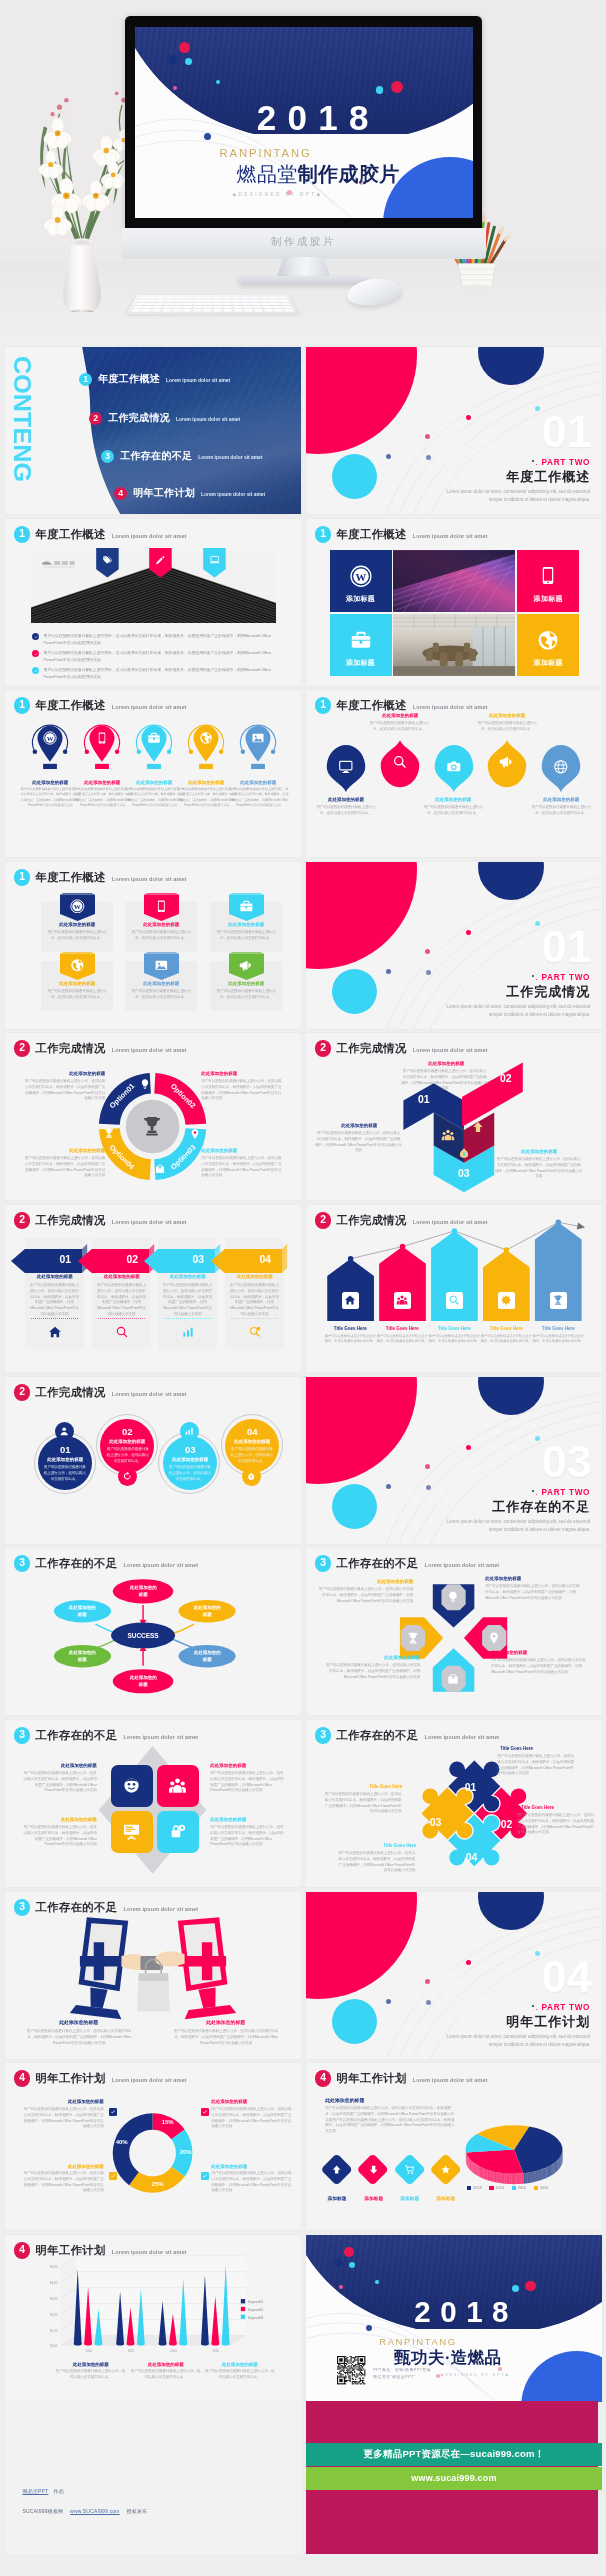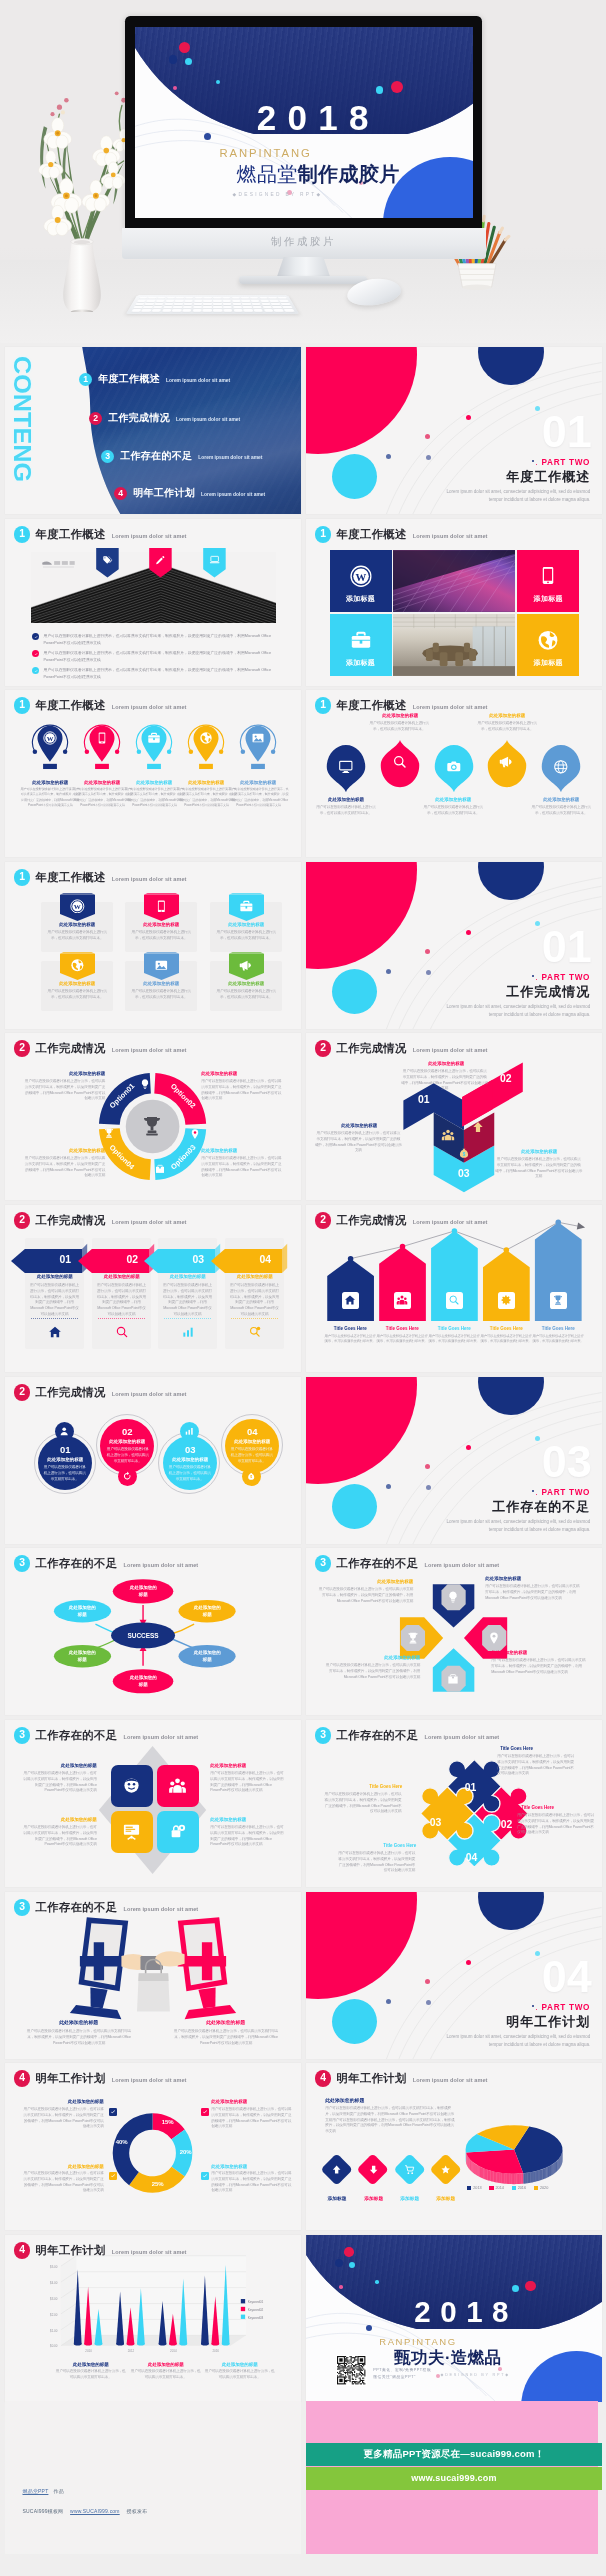"更多精品PPT资源尽在—sucai999.com！" .foot-right { background: #f9a8d4 -> #be185d }
